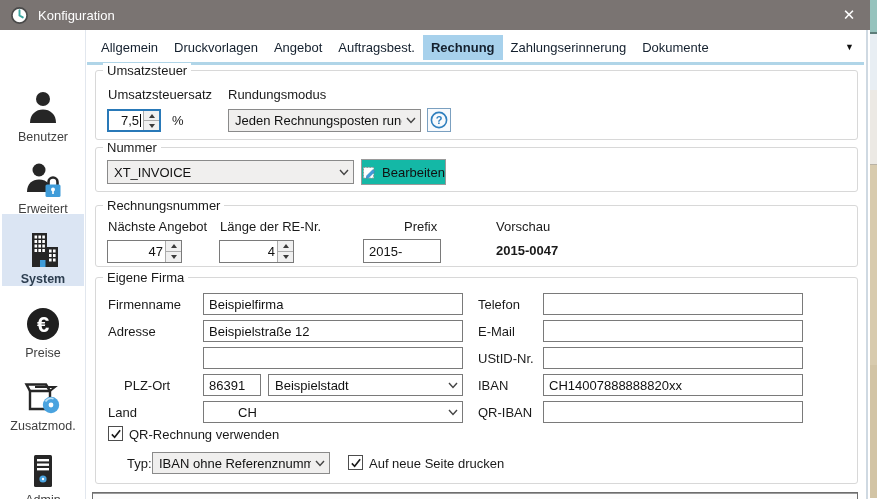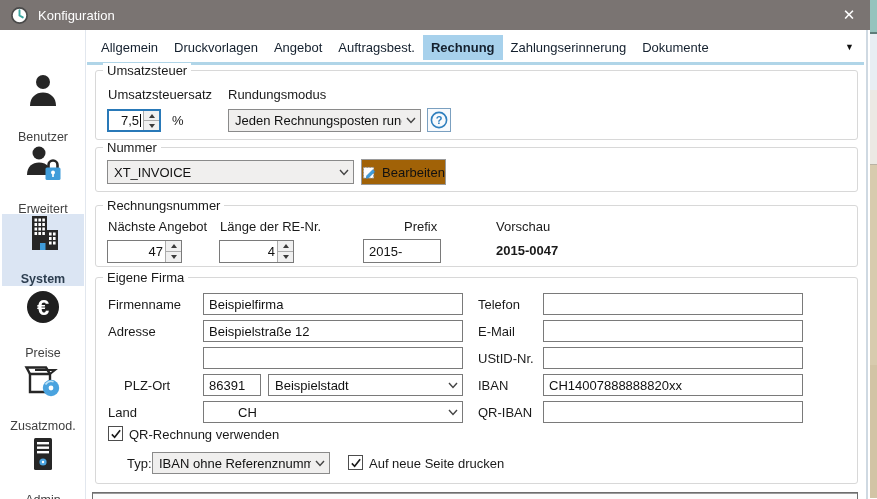"Benutzer" .side-item { justify-content: space-between -> flex-end }
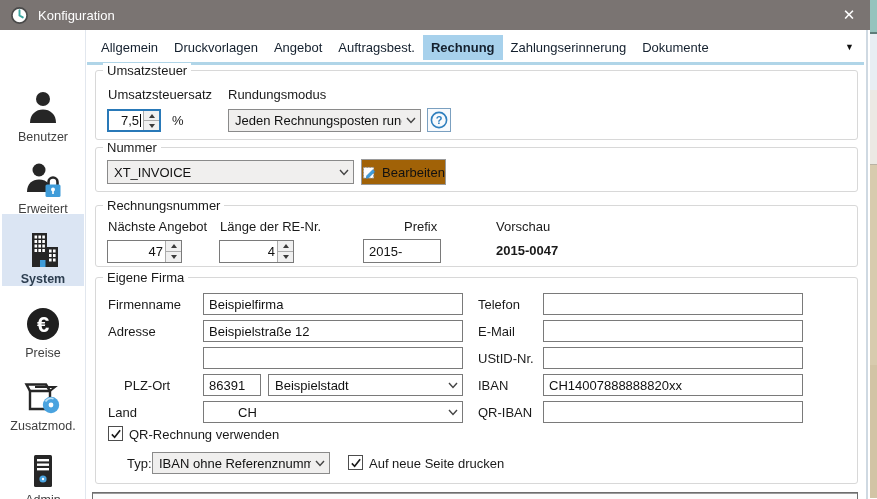"Bearbeiten" .btn { background: #a16207 -> #14b8a6 }
